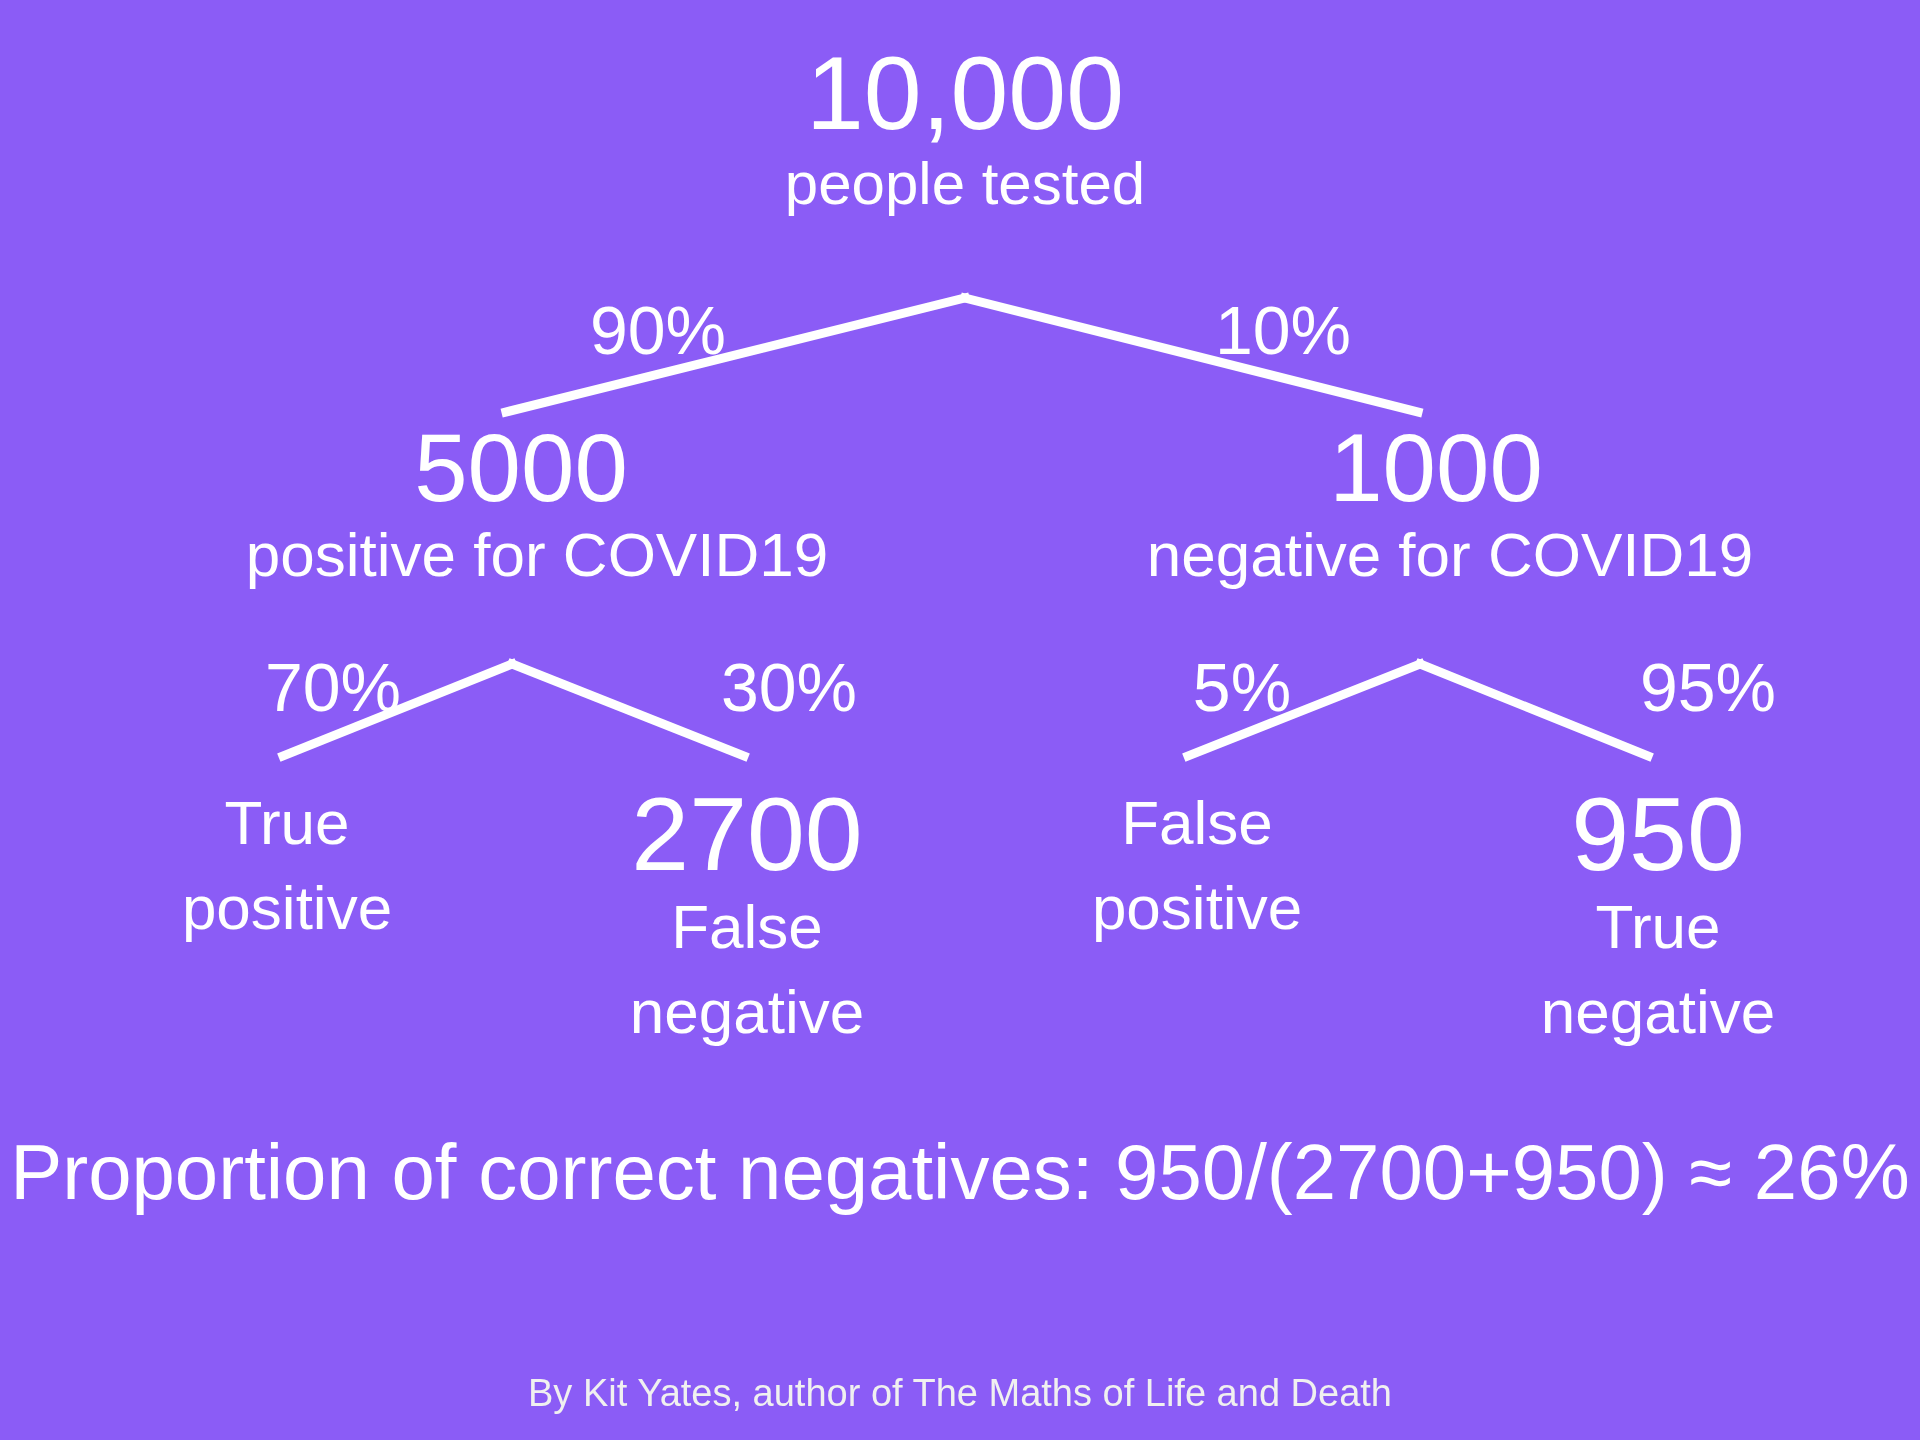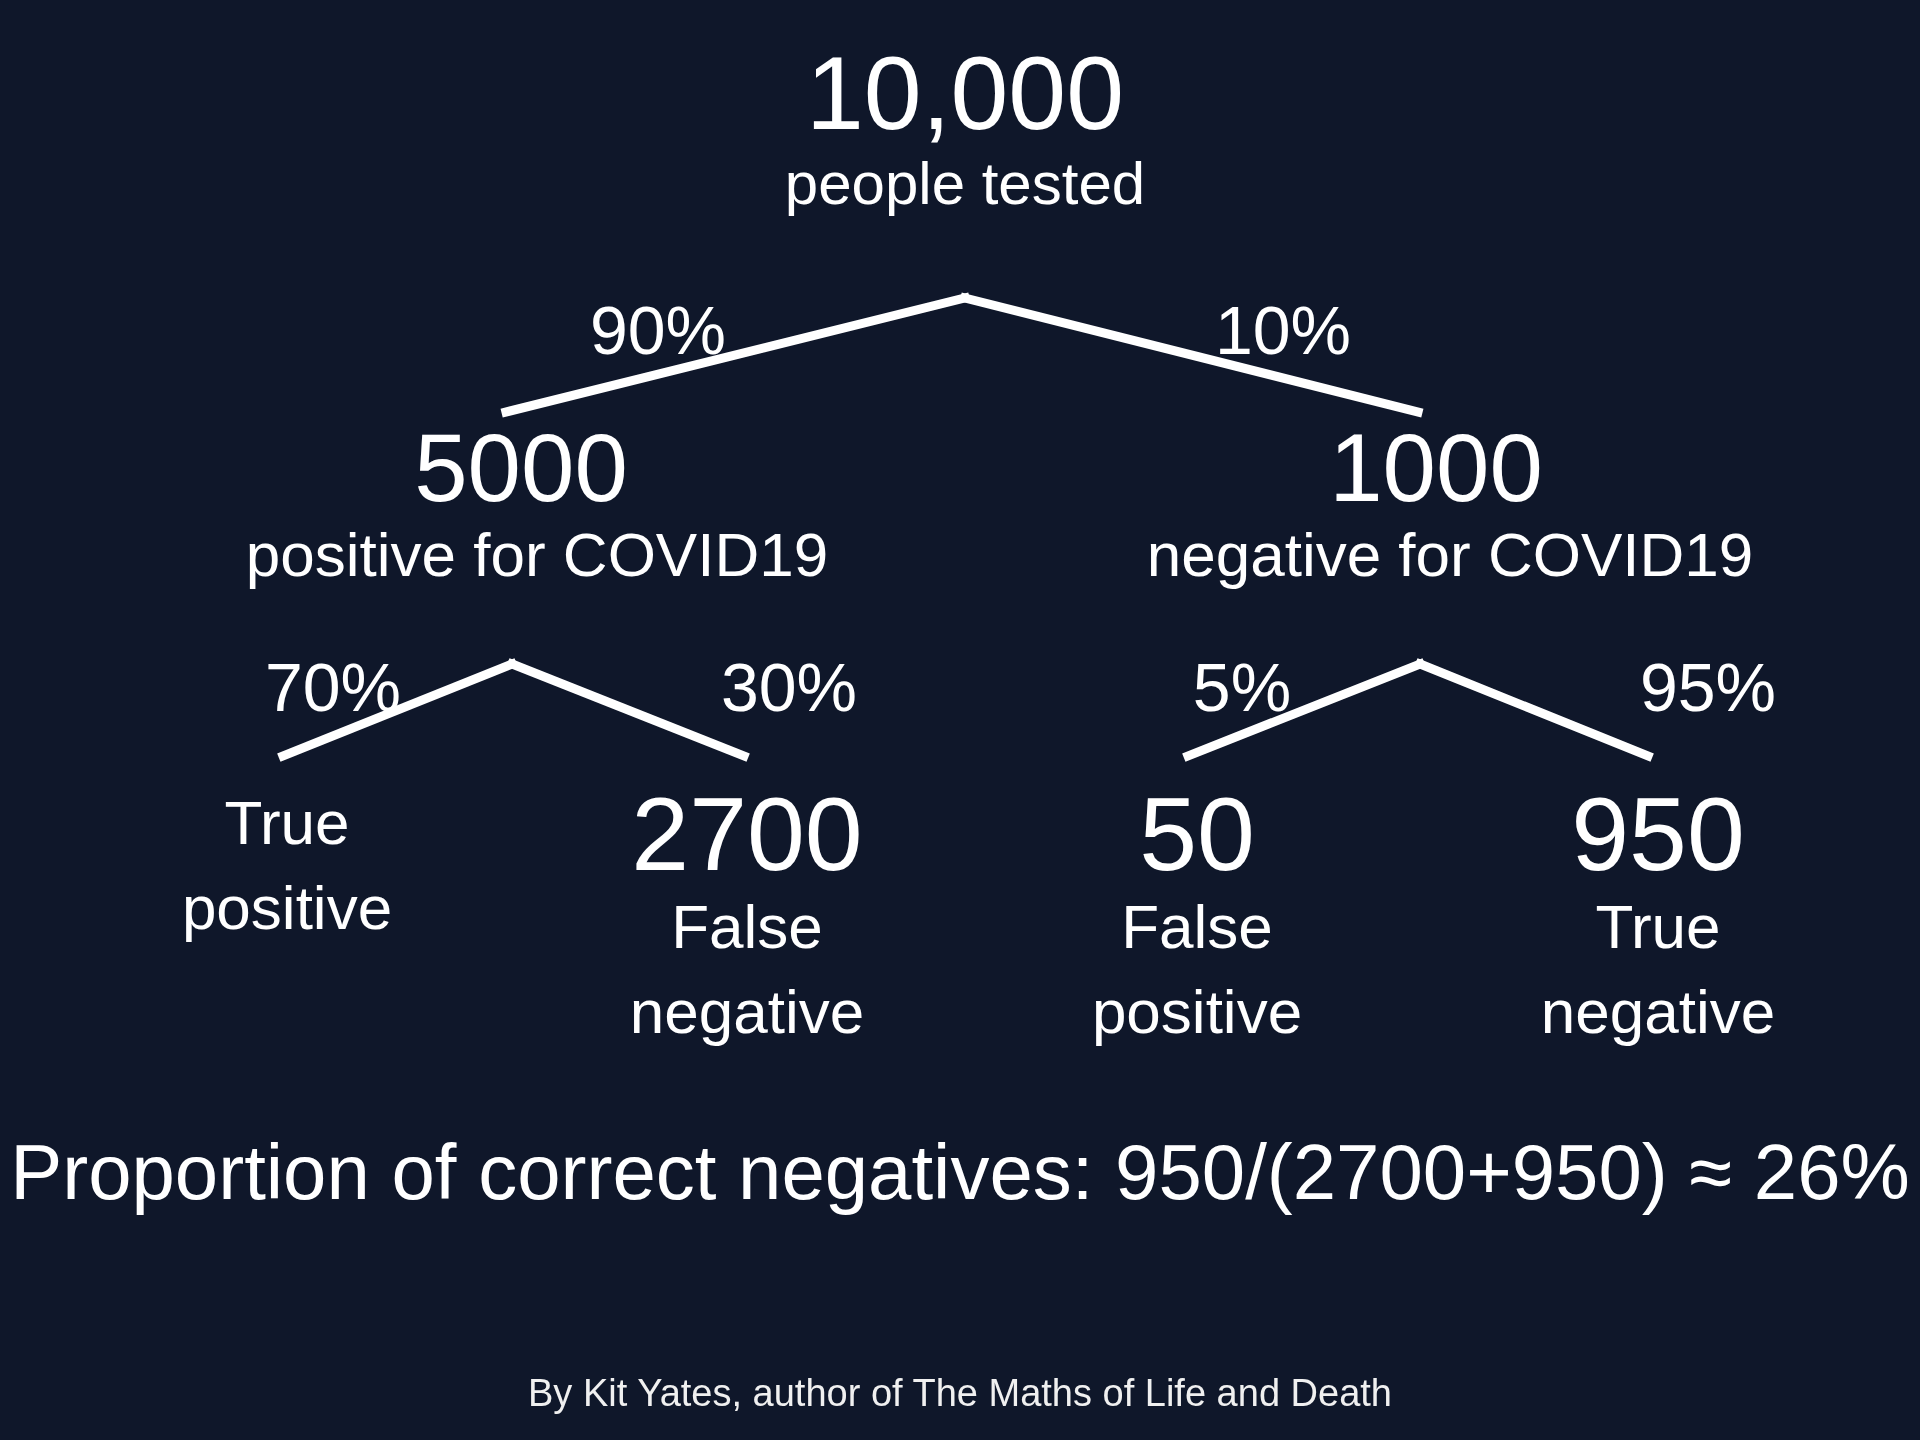"10,000" #stage { background: #0f172a -> #8b5cf6 }
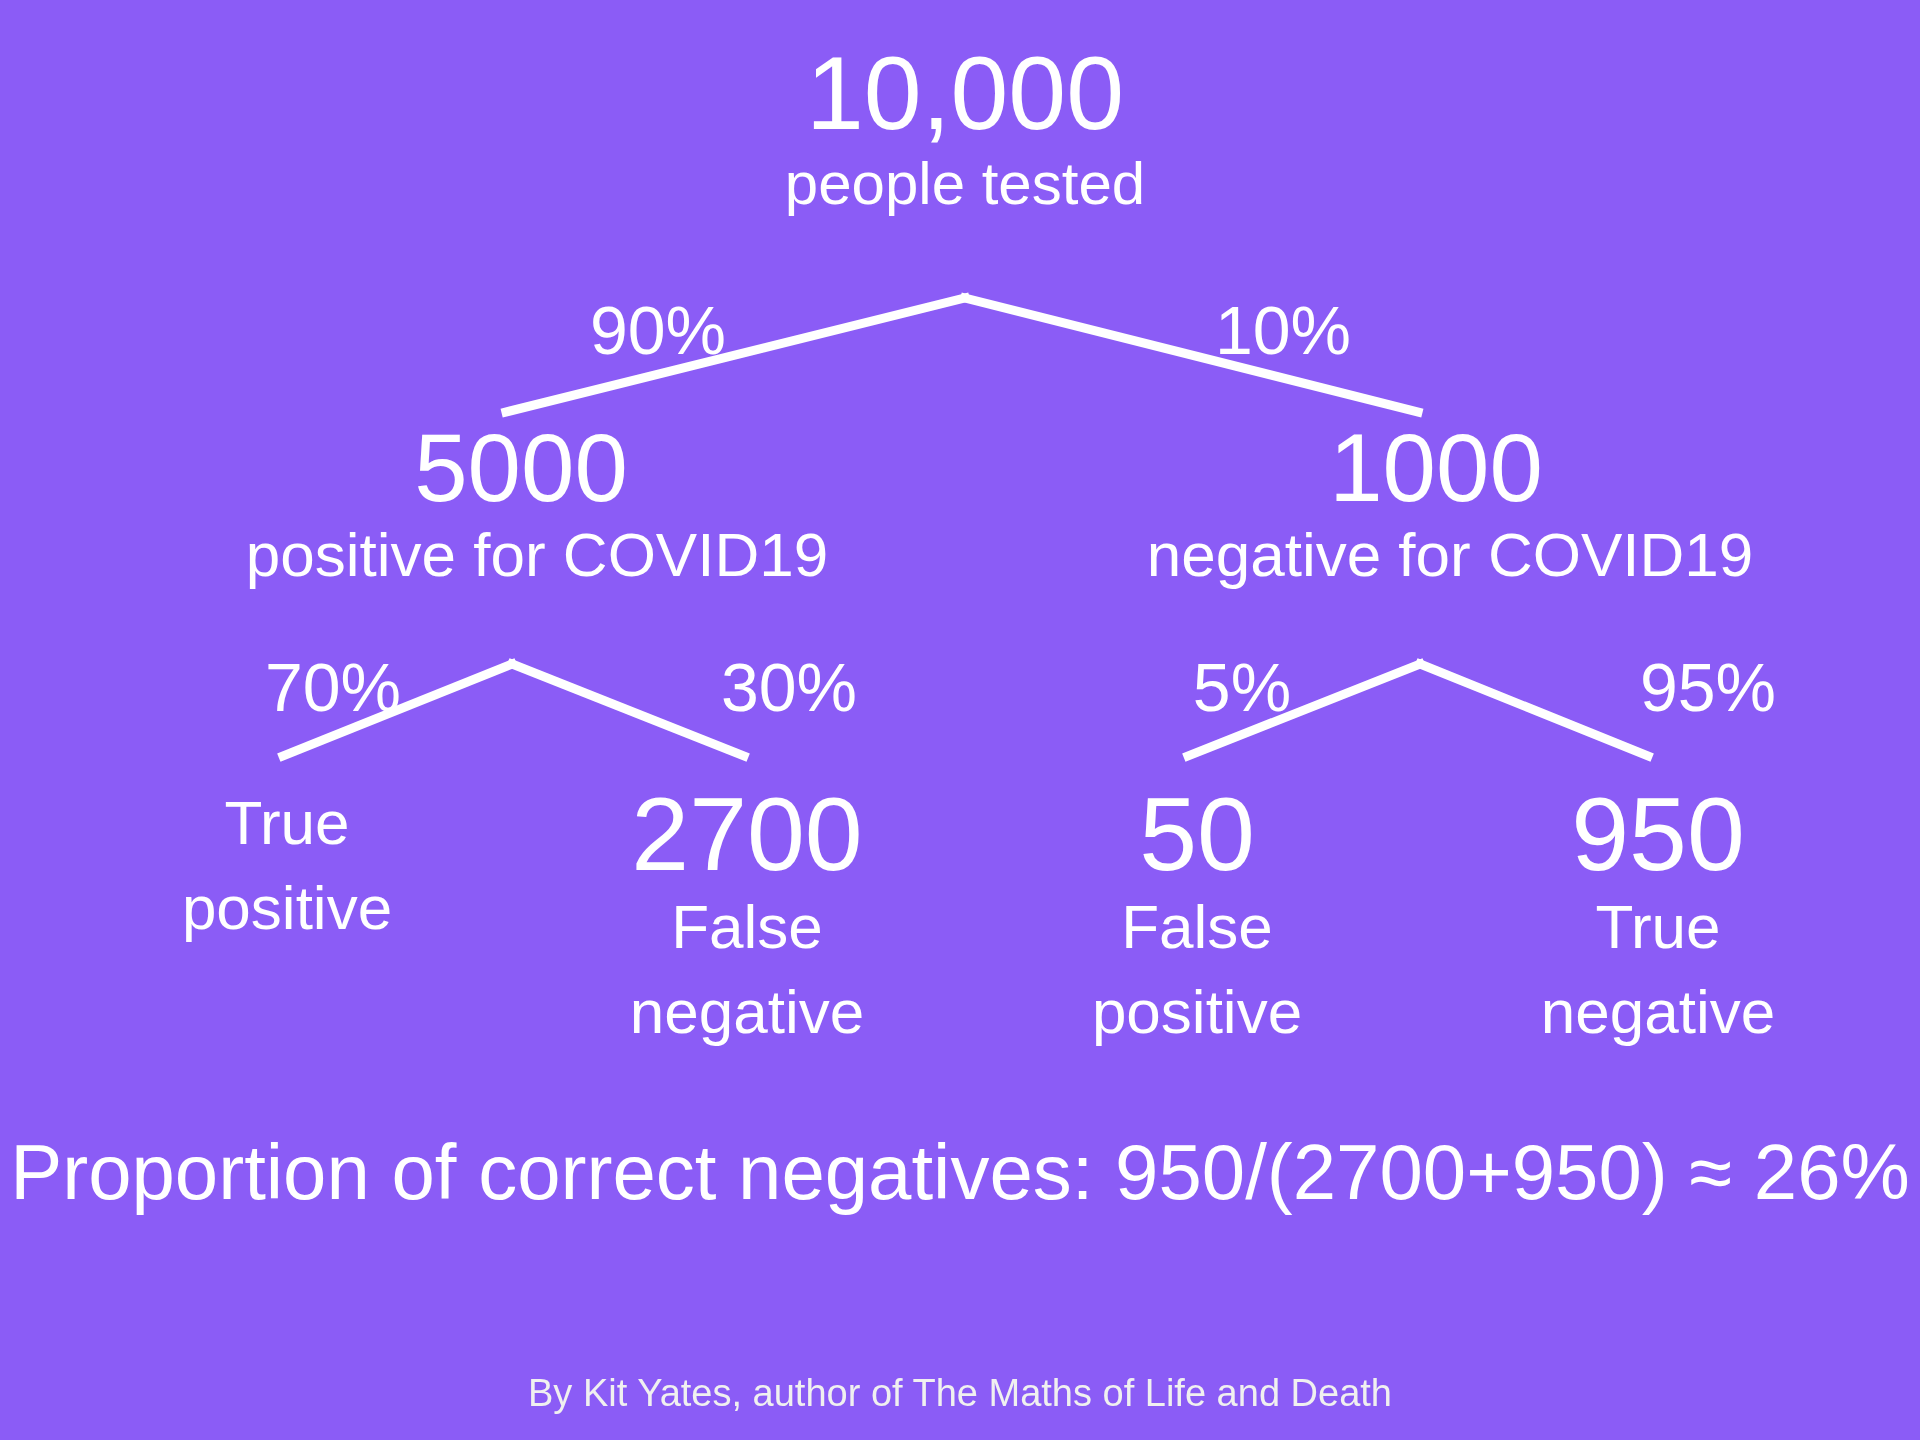"50" span.num { html: <span>50</span> -> none }
